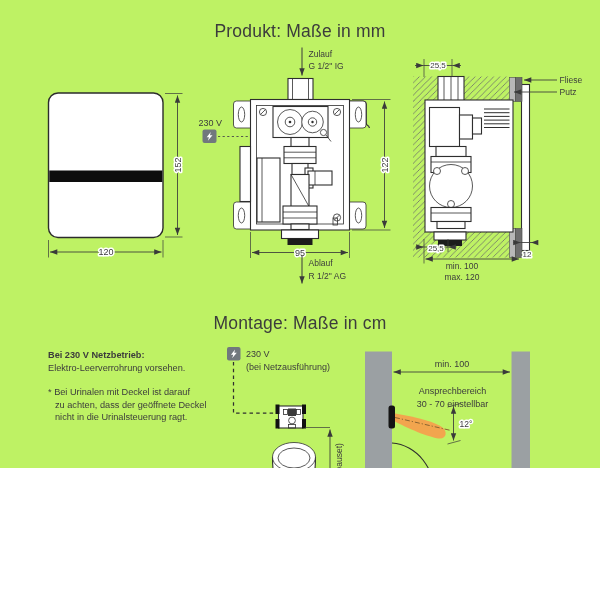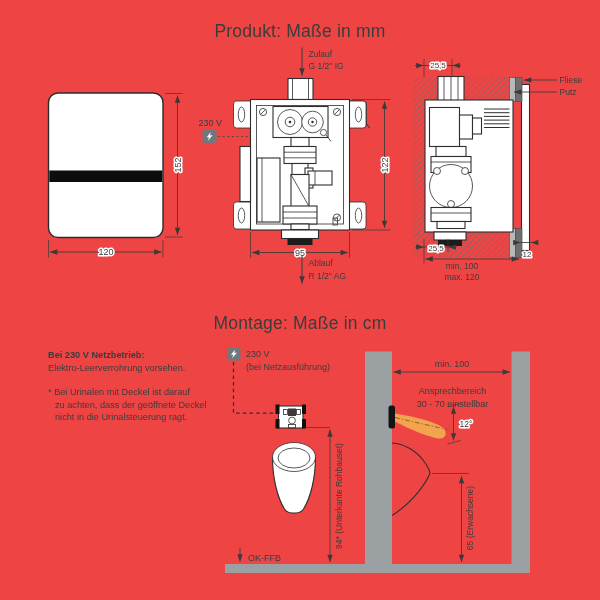"Produkt: Maße in mm" .canvas { background: #ef4444 -> #bef264; height: 600px -> 468px }
